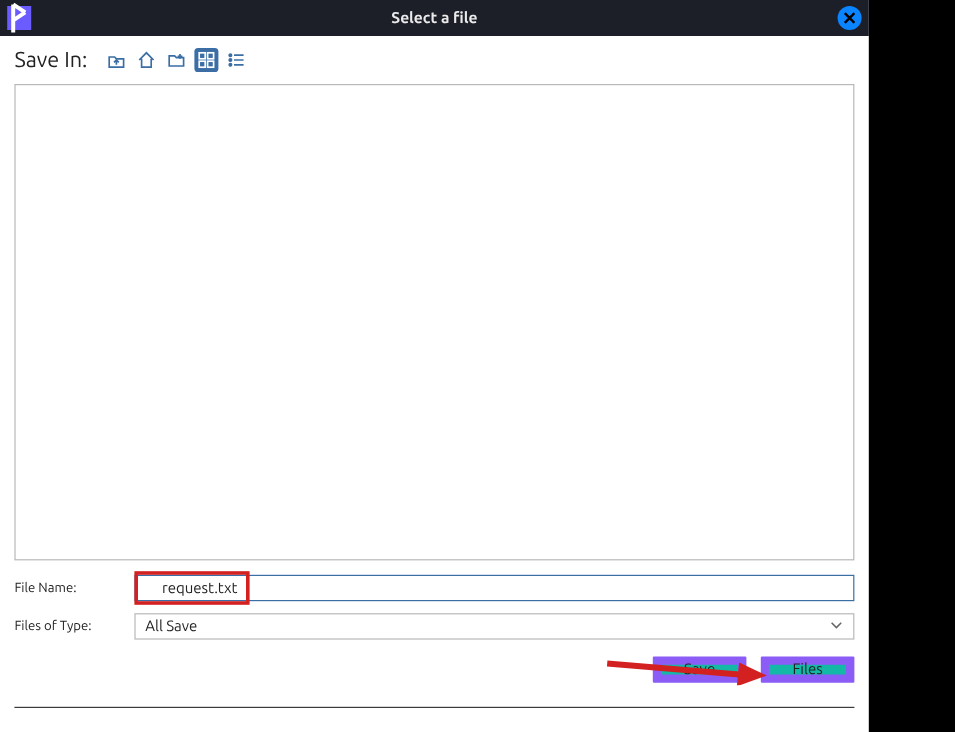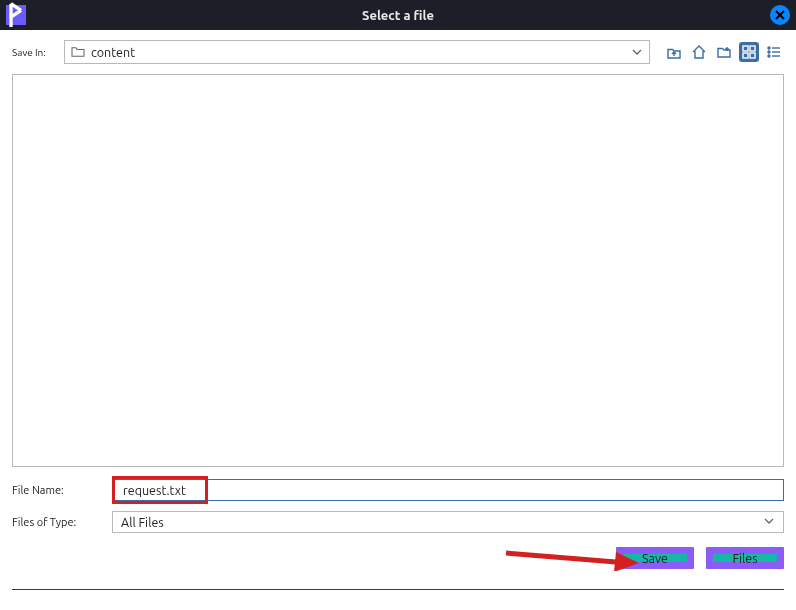"Select a file" .window { width: 796px -> 724px }
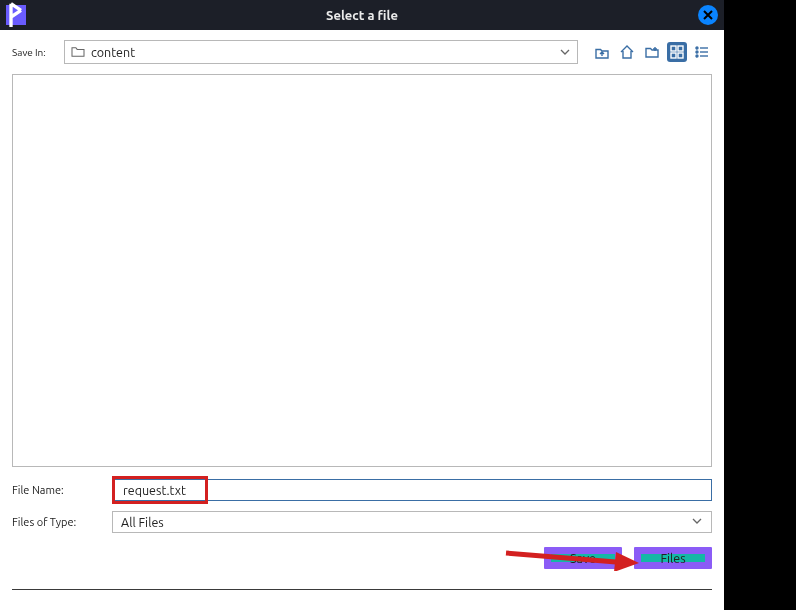"Save In:" .label { font-size: 10px -> 18px }
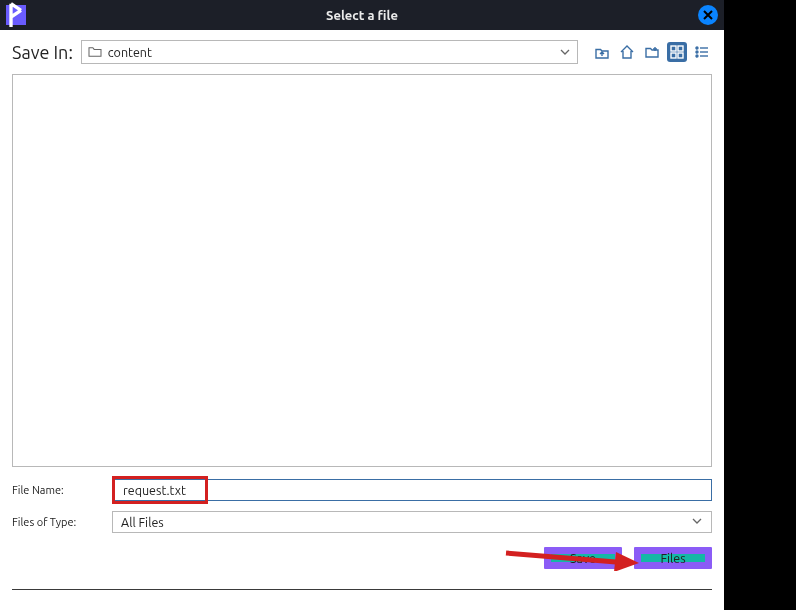"content" div.path-selector { html: <div> <span> <svg> <path></path> </svg> </span> <span>content</span> <span> <svg> <path></path> </svg> </span> </div> -> none }
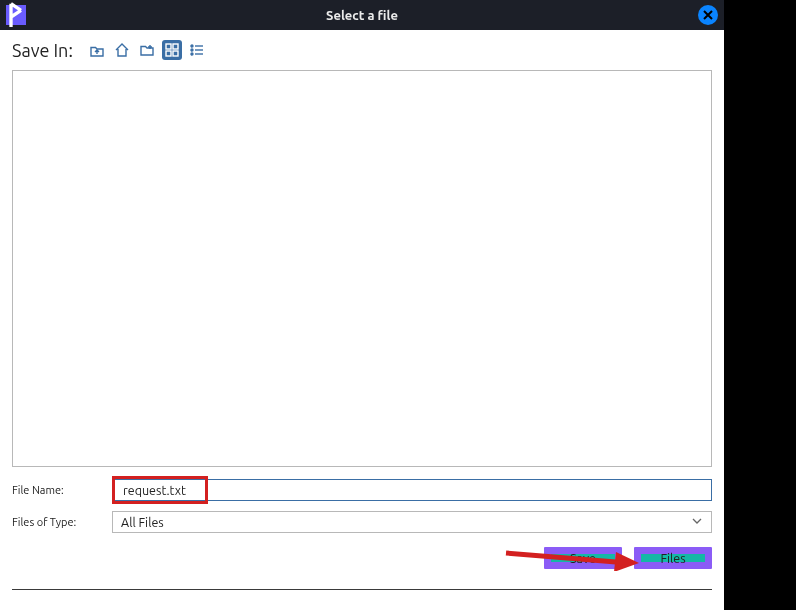"request.txt" .filename-input { padding: 0 10px -> 0 22px }
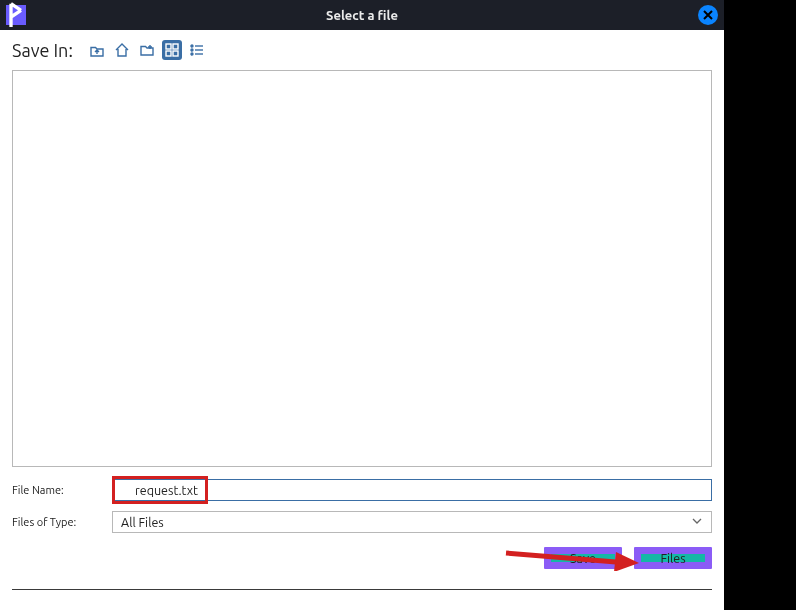"All Files" span.ft-text { text: Files -> Save }
